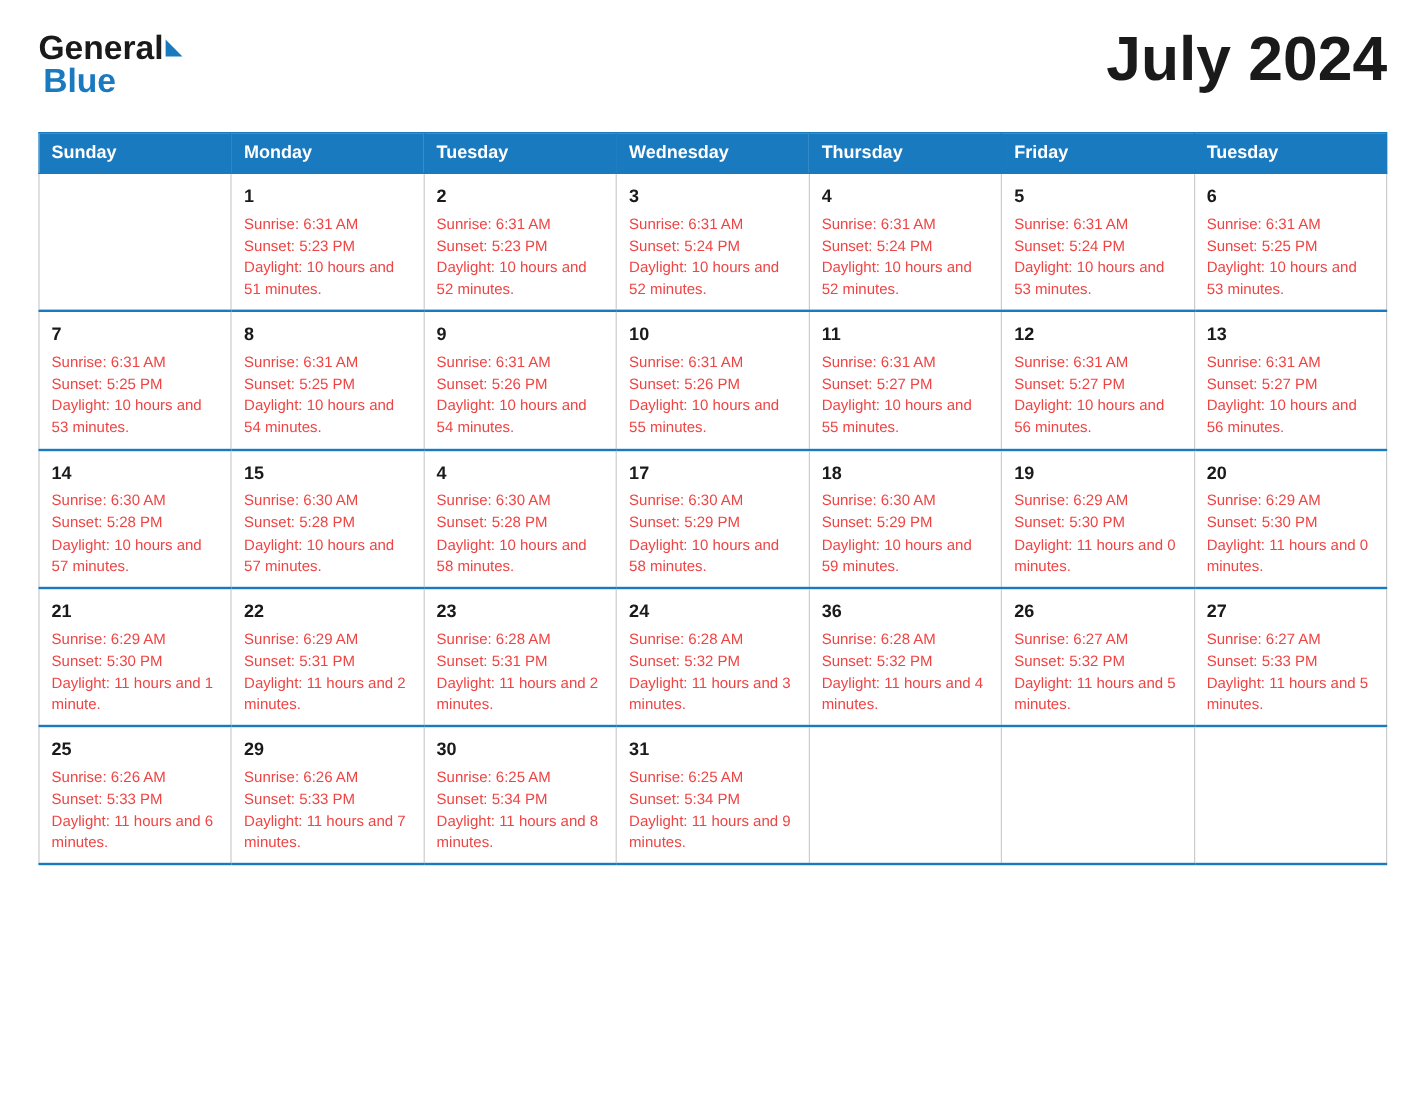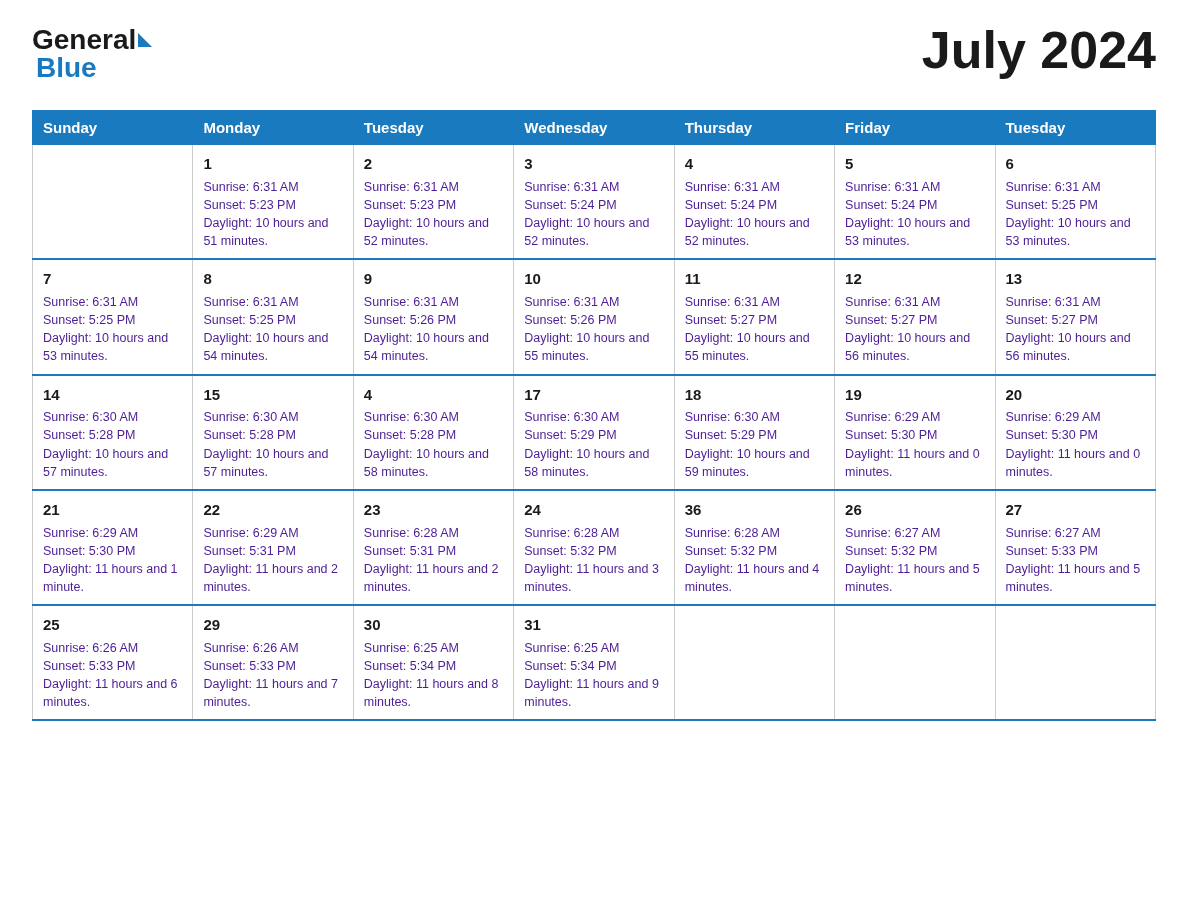"Sunrise: 6:31 AM" .sun-info { color: #4c1d95 -> #ef4444 }
